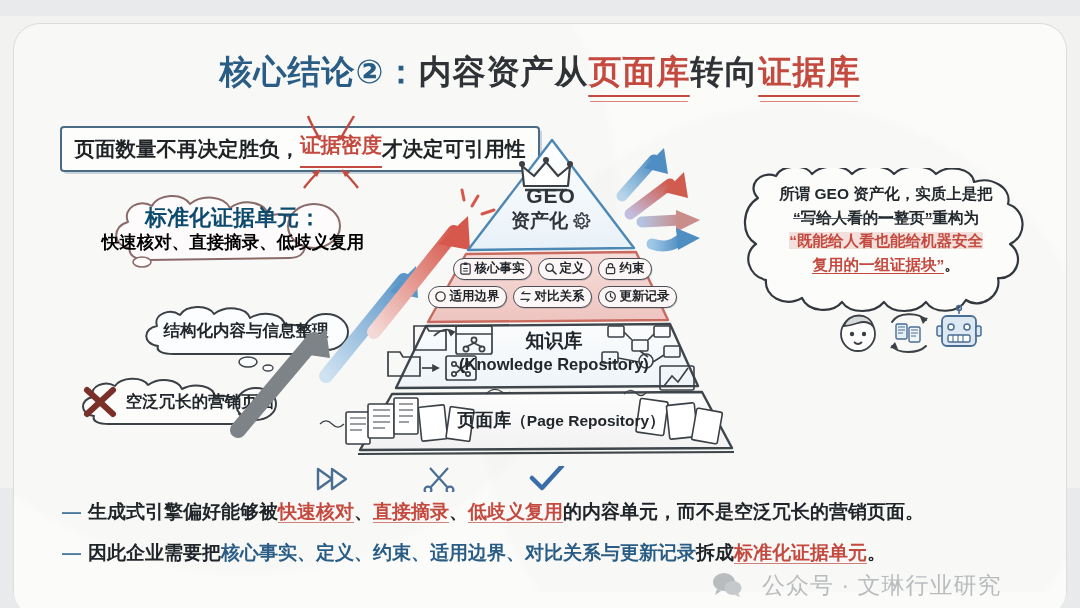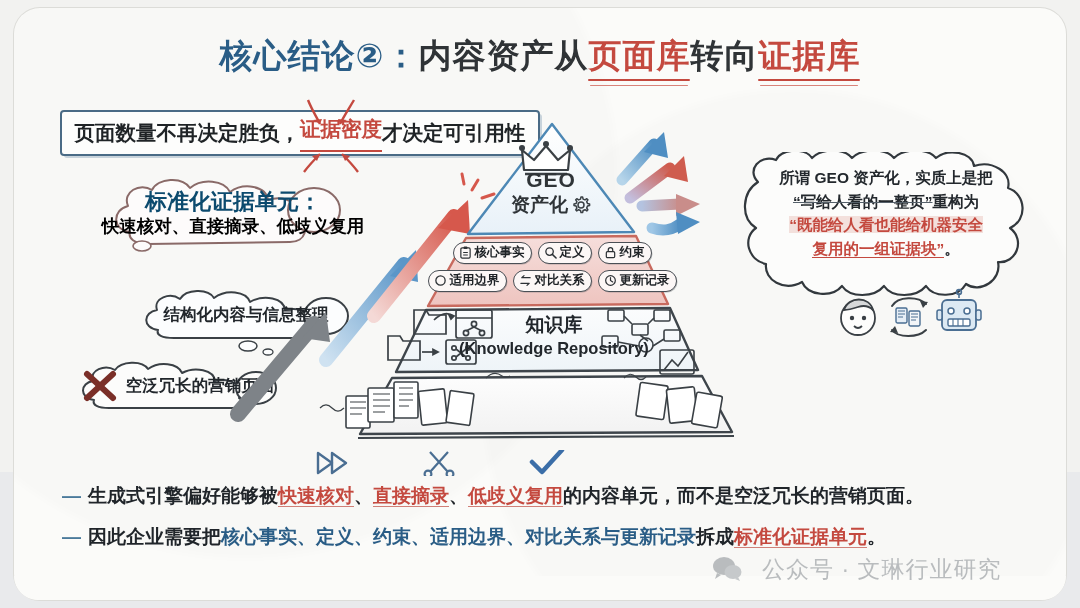"核心结论②：内容资产从页面库转向证据库" #canvas { top: 0 -> 16px }
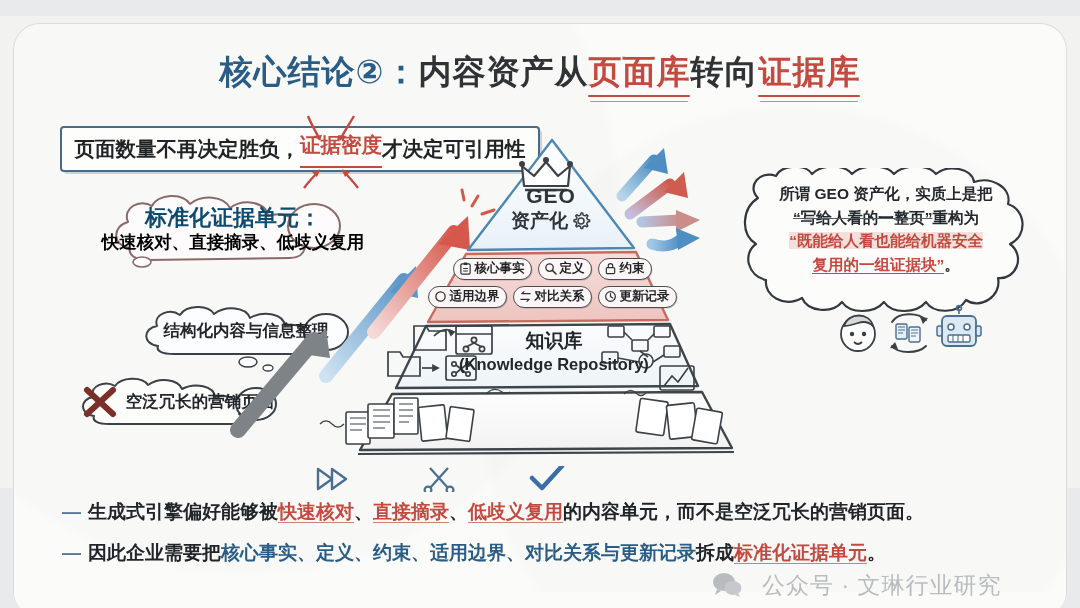"页面库（Page Repository）" div.pr-label { html: none -> <div> <span>页面库</span><span>（Page Repository）</span> </div> }
